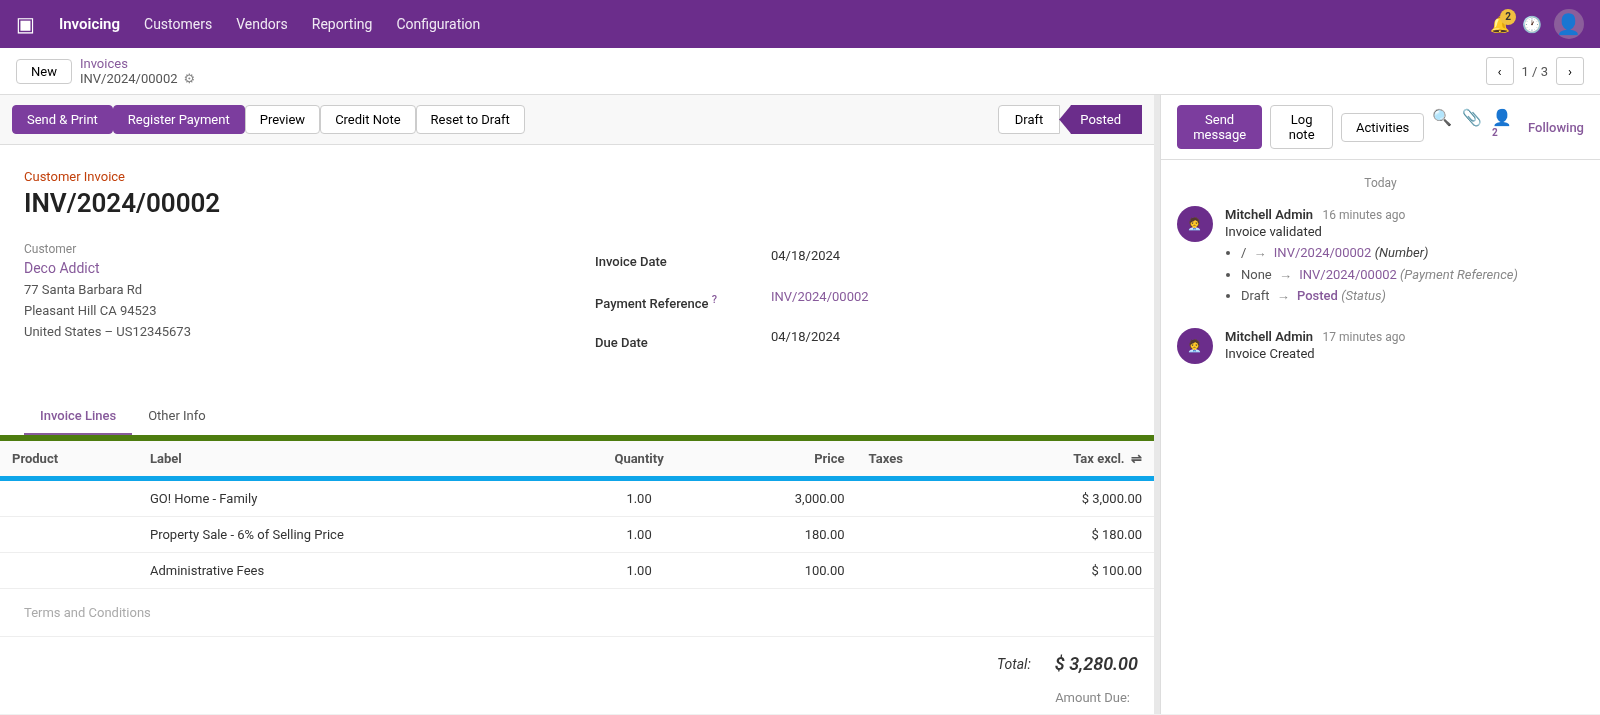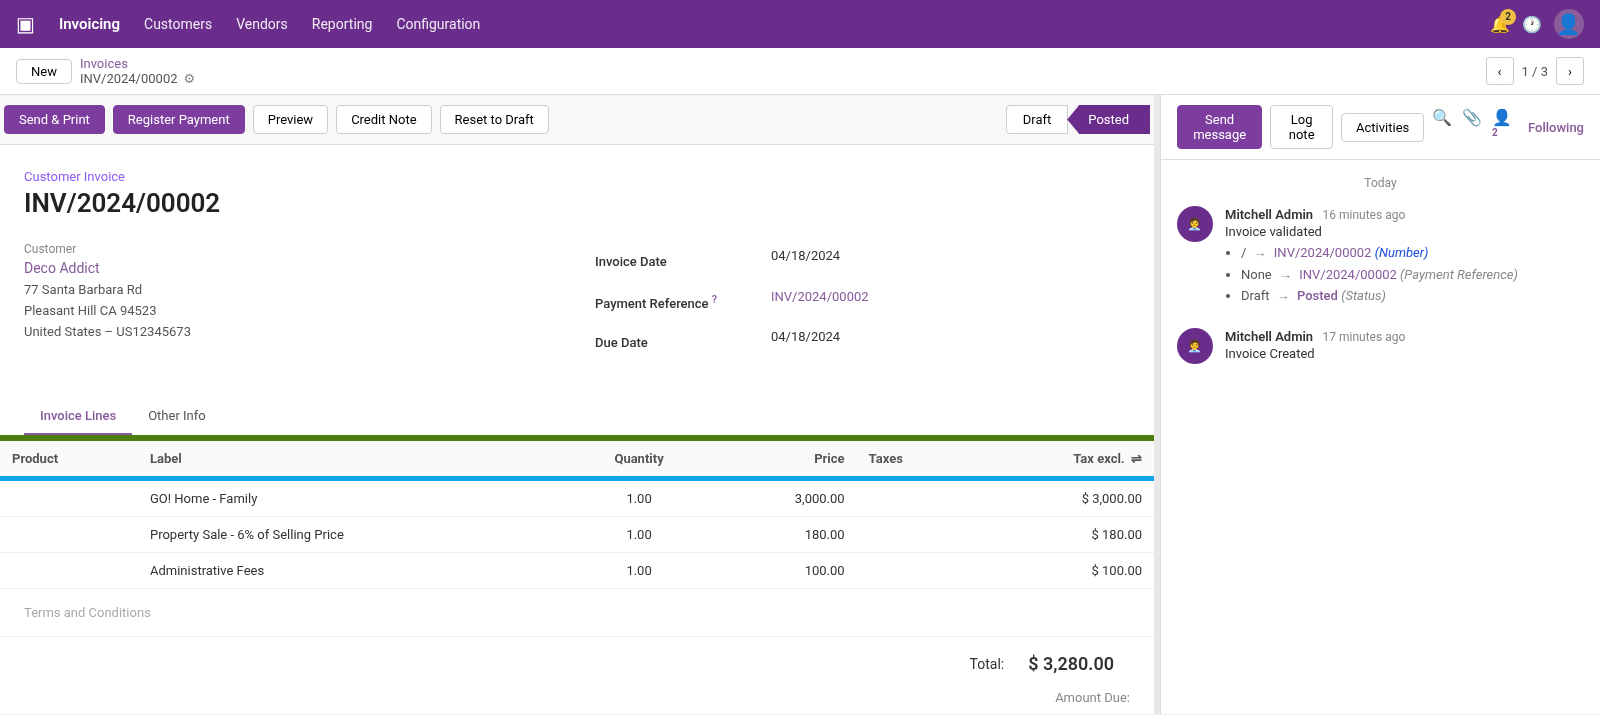"Send & Print" .action-bar { gap: 8px -> 0; padding: 10px 4px -> 10px 12px }
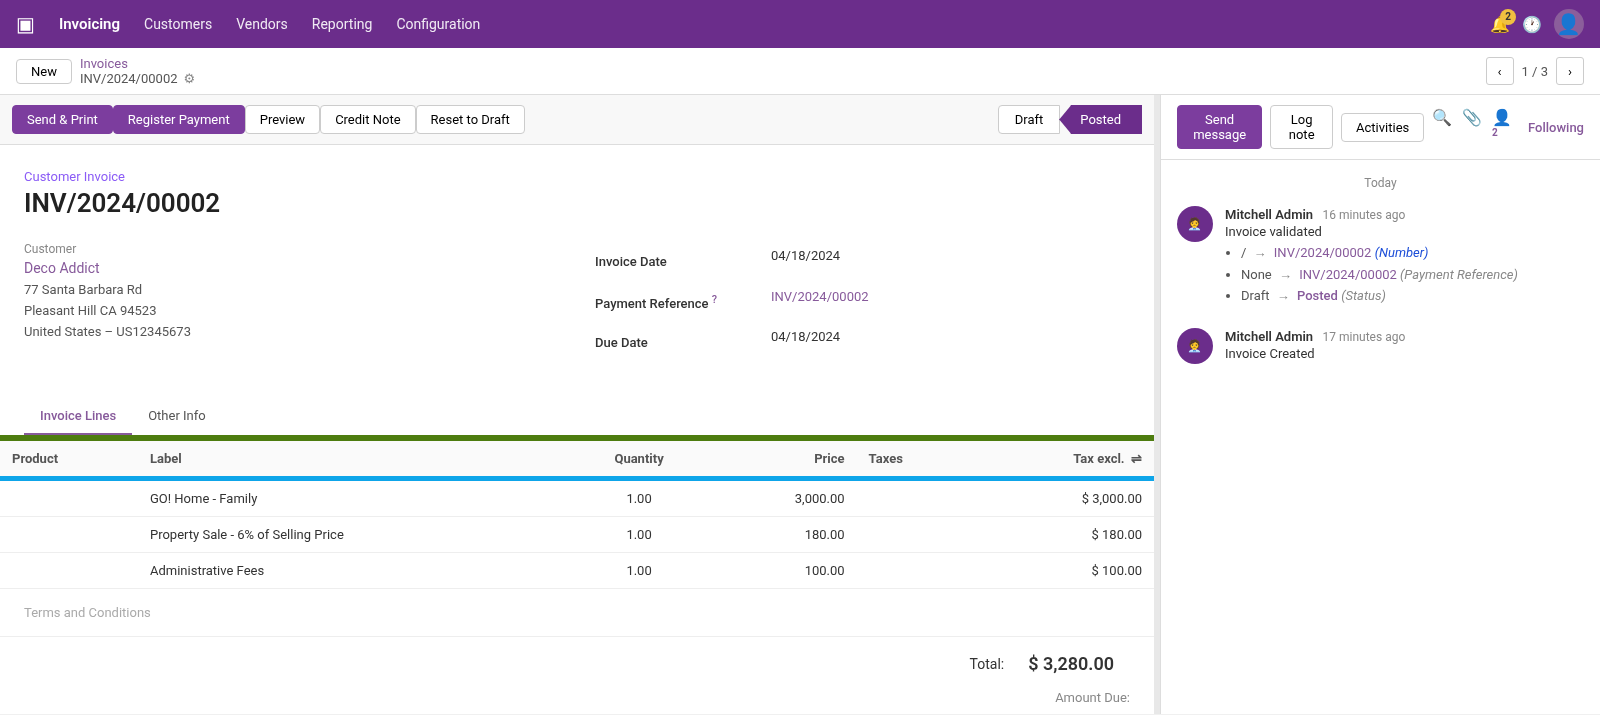"Customer Invoice" .invoice-label { color: #8b5cf6 -> #c2410c }
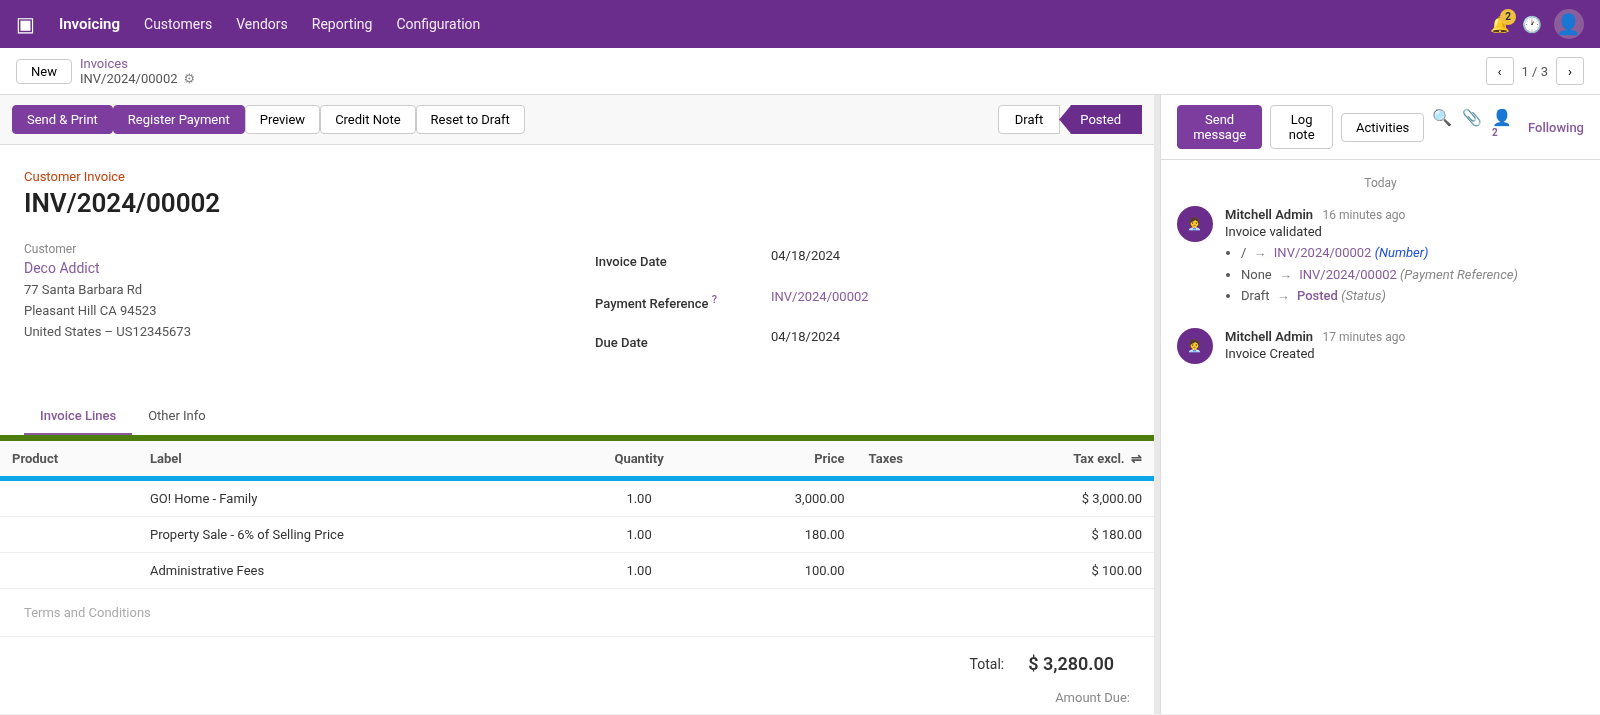"(Number)" em { color: #1d4ed8 -> #404040 }
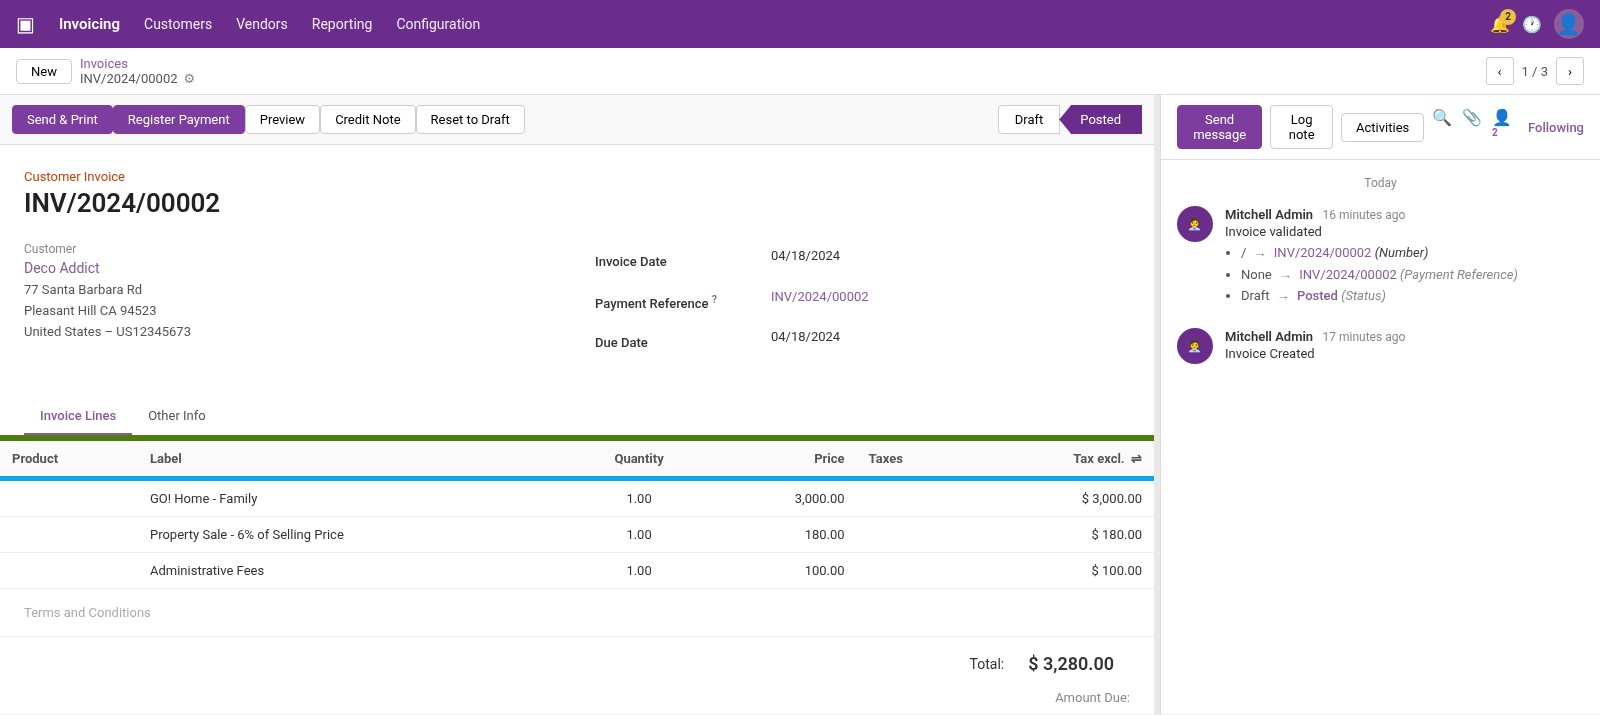"Total:" .totals-section { font-style: none -> italic; padding: 16px 40px -> 16px 16px }
